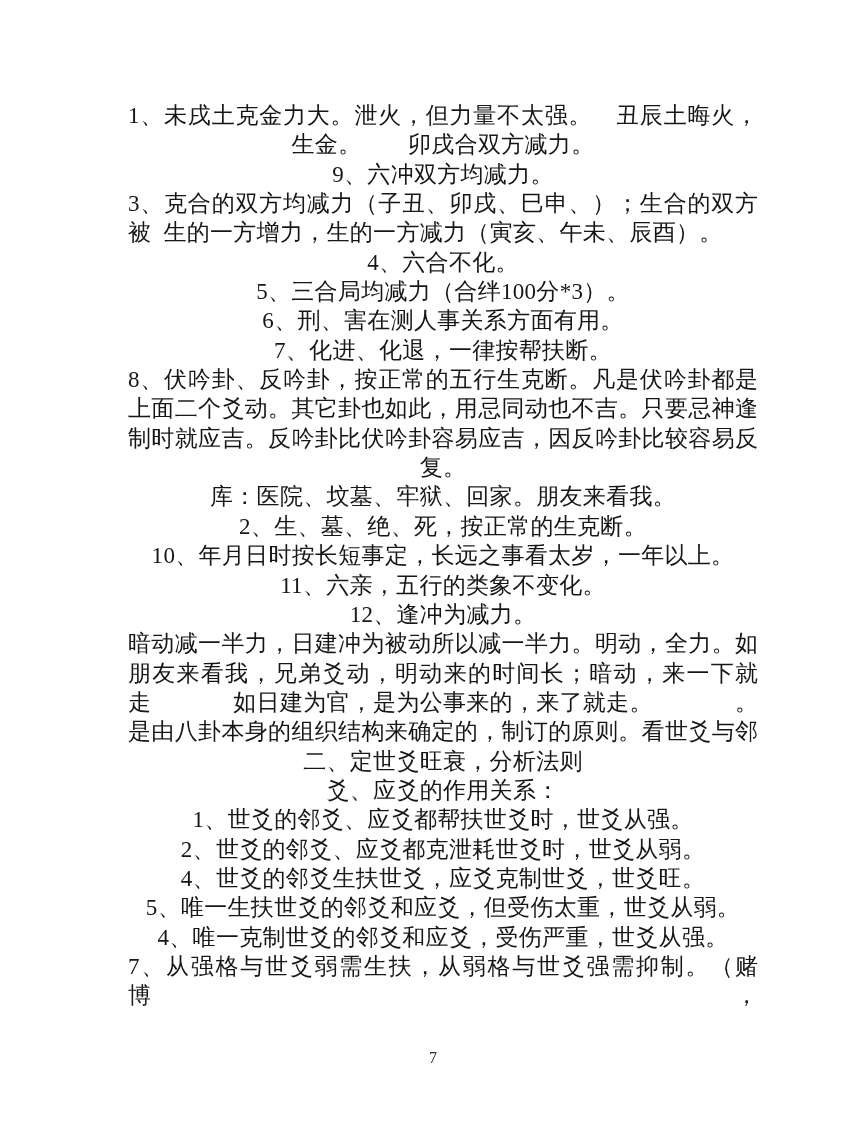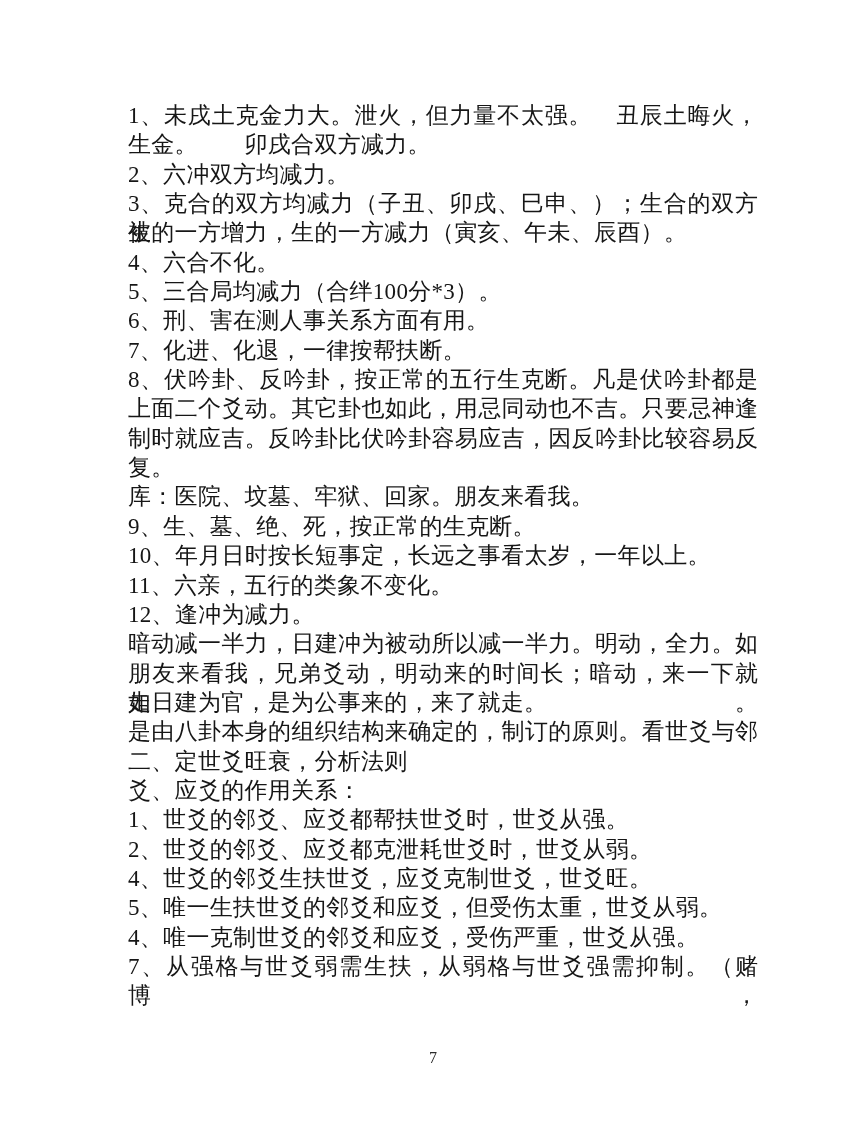"生金。 卯戌合双方减力。" .line { text-align: none -> center }
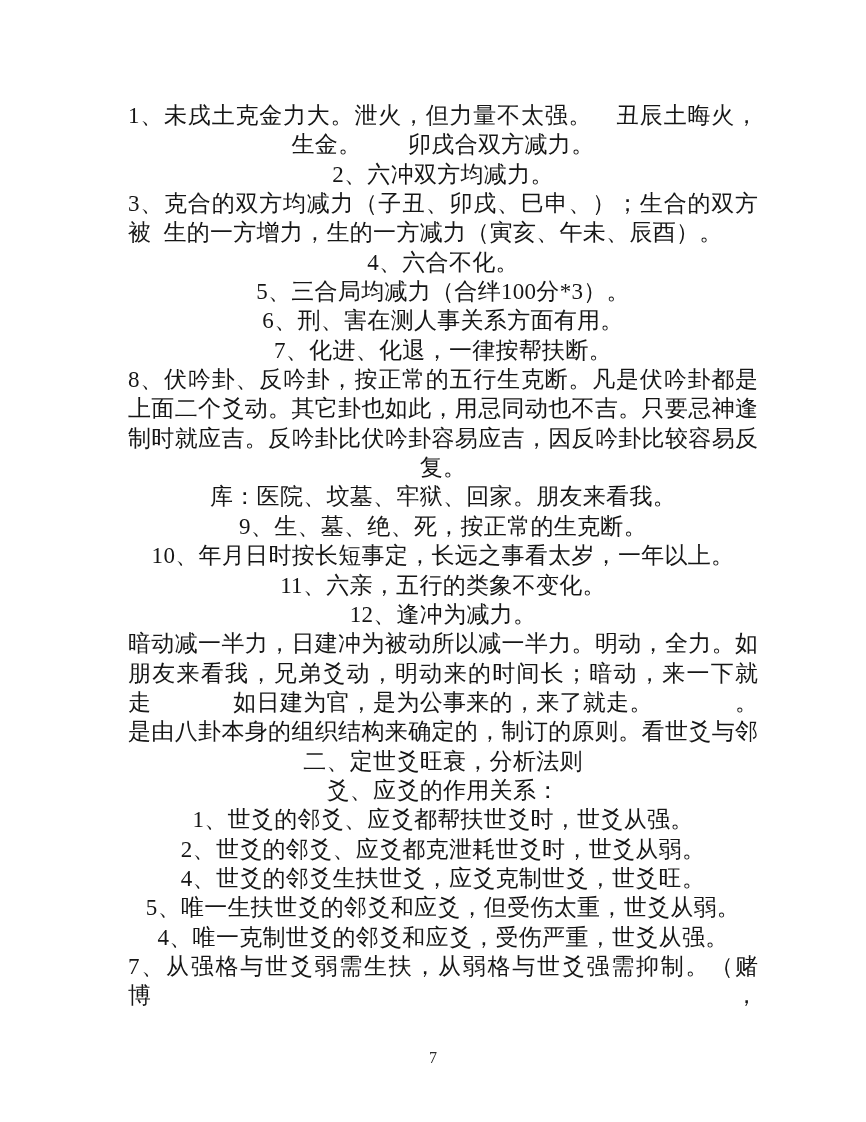"2、六冲双方均减力。" div.line { text: 2 -> 9 }
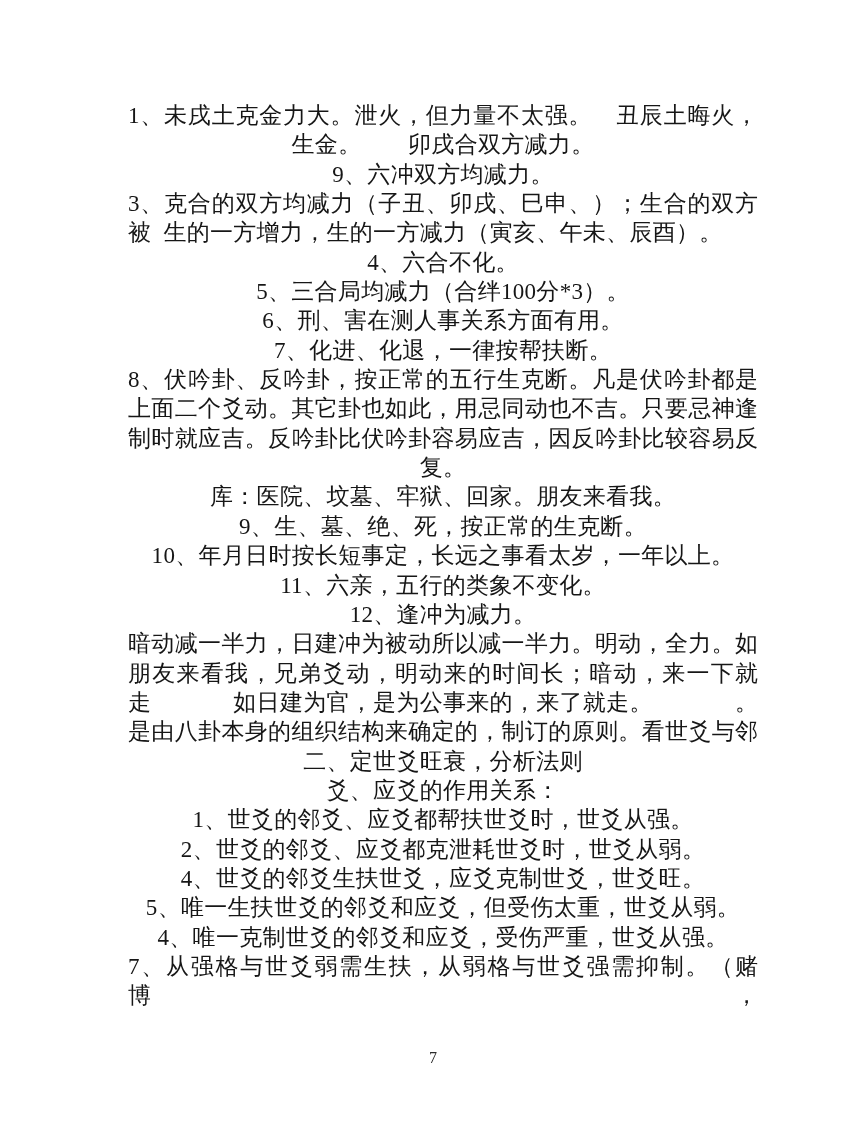"9、生、墓、绝、死，按正常的生克断。" div.line { text: 9 -> 2 }
